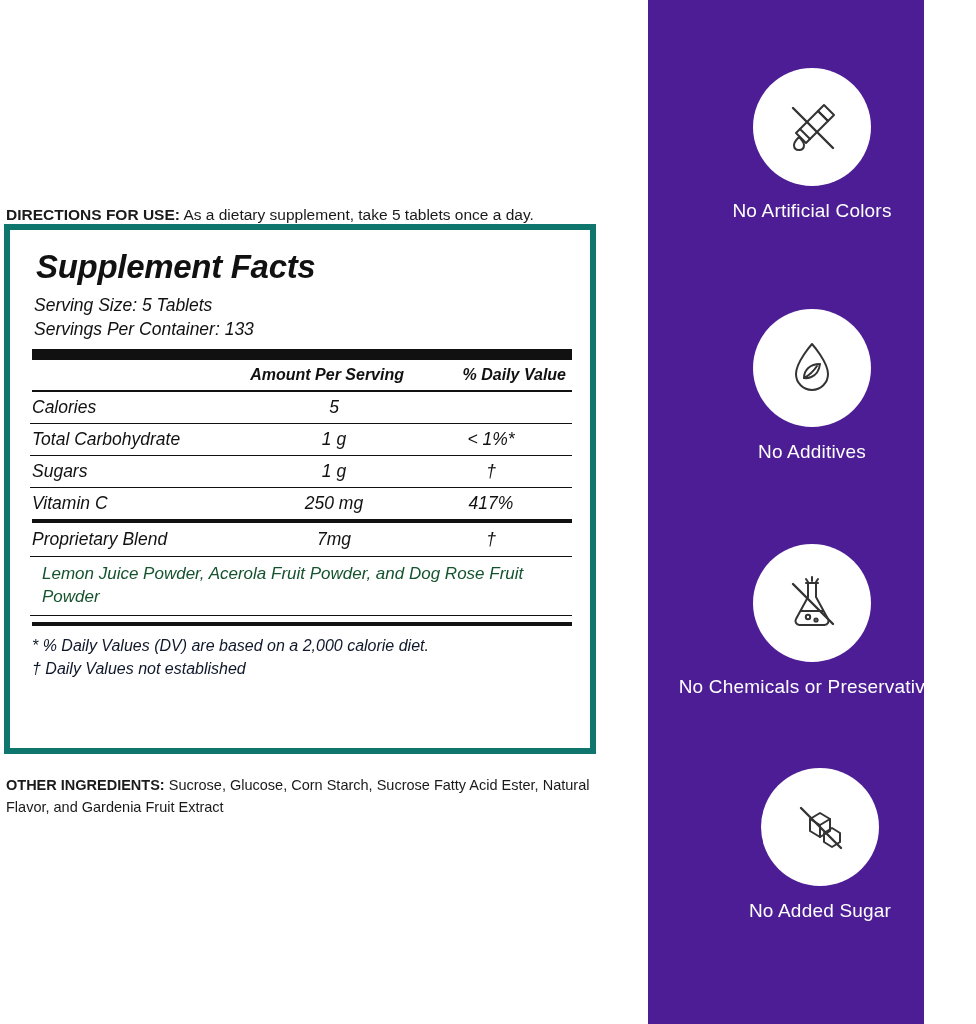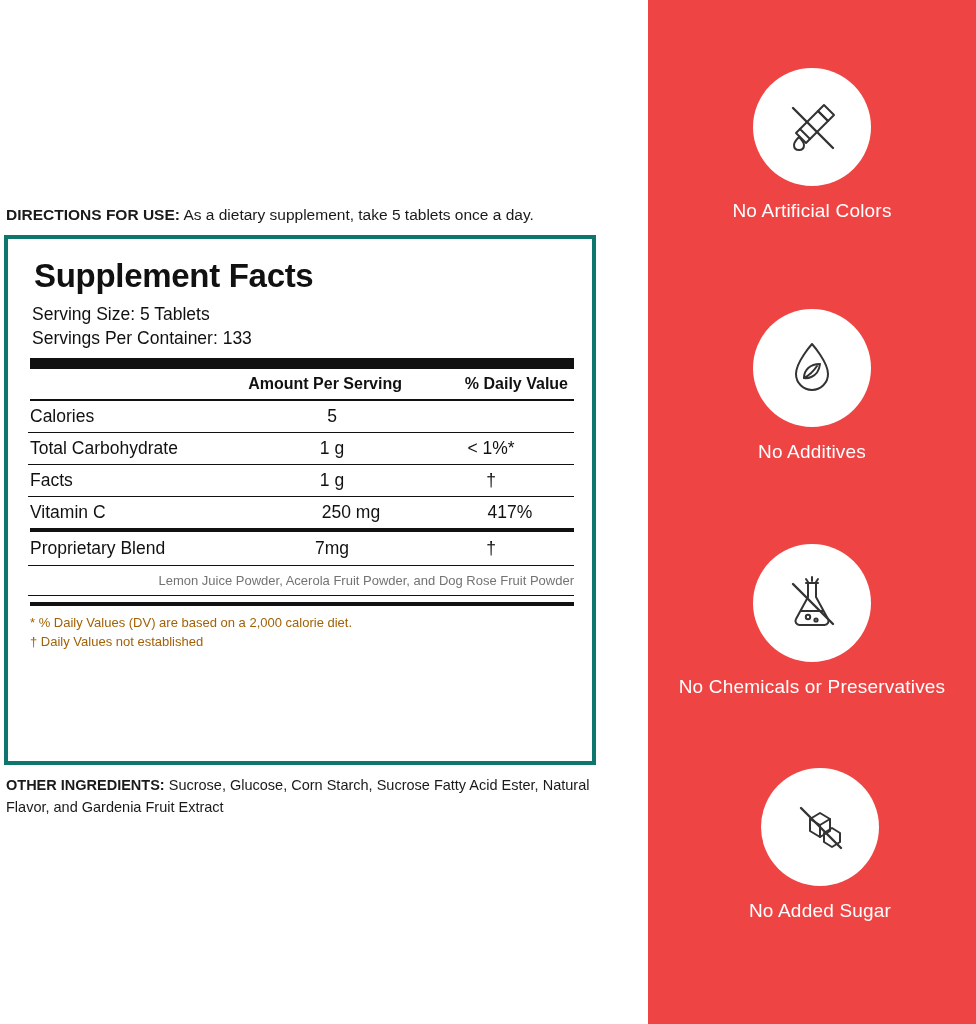"No Artificial Colors" .right-panel { background: #ef4444 -> #4c1d95; width: 328px -> 276px }
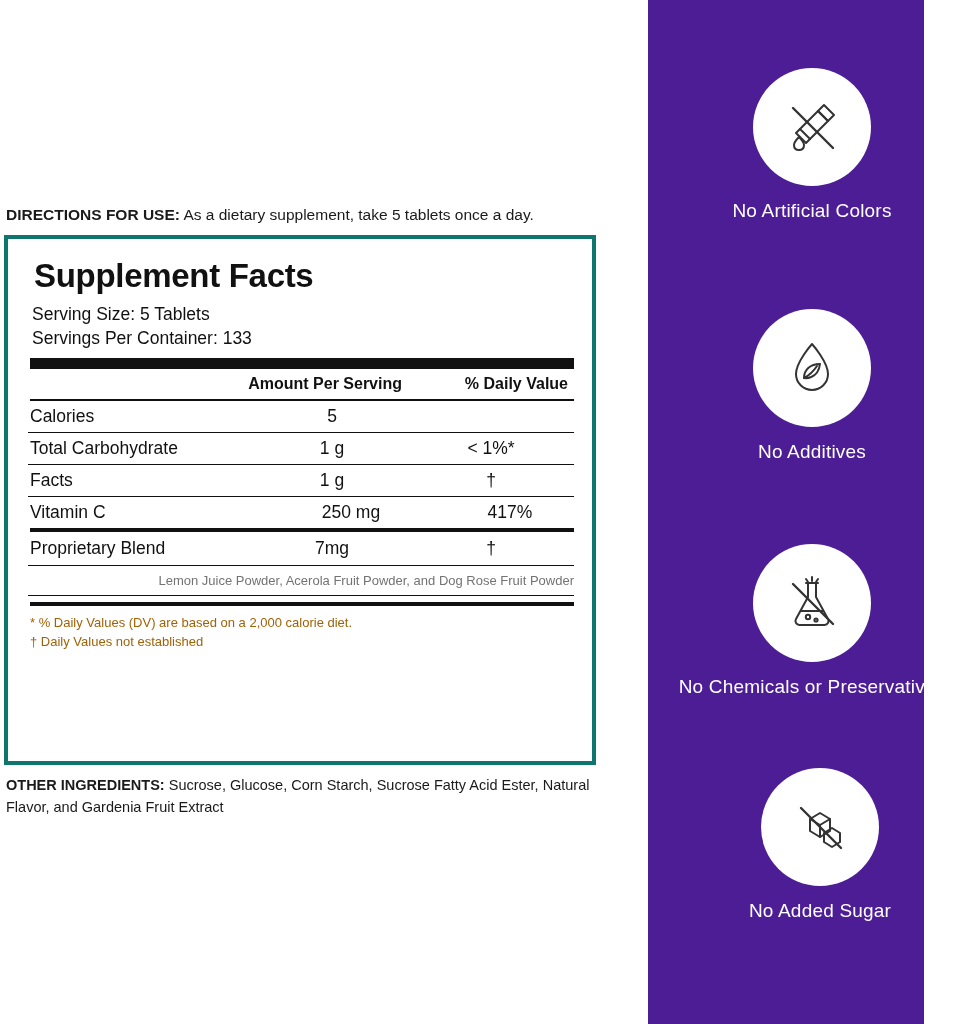"Supplement Facts" .facts-box { border: 4px solid #0f766e -> 6px solid #0f766e; font-style: none -> italic; top: 235px -> 224px }
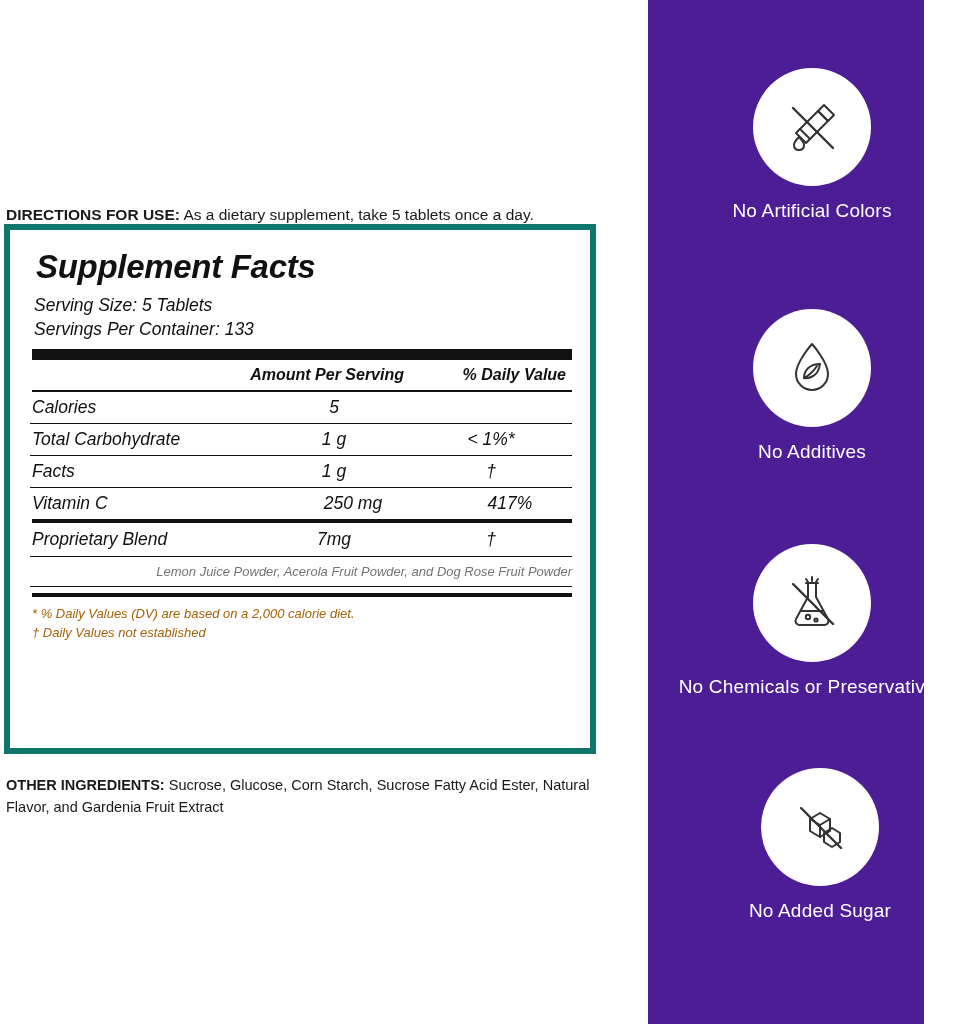"Facts" span.nut-name { text: Facts -> Sugars }
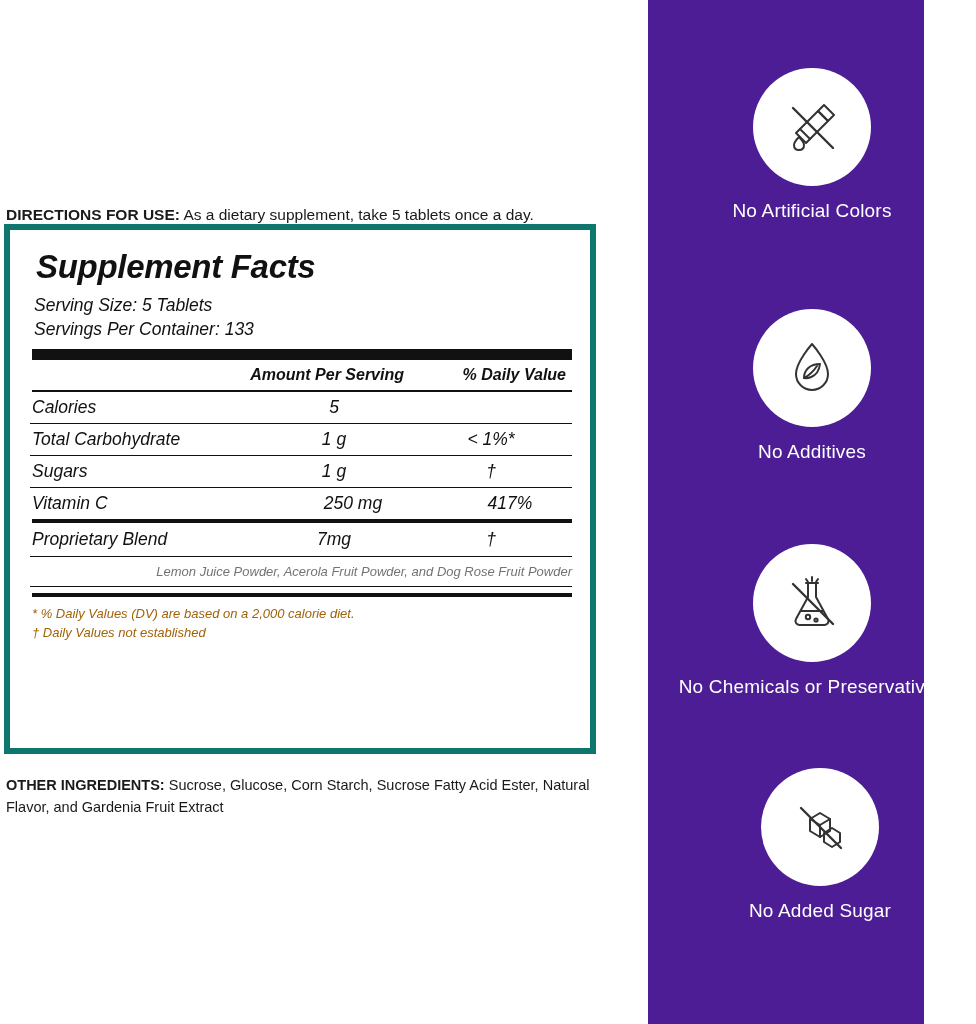"Vitamin C" .nut-row.last-nut { gap: 19px -> none }
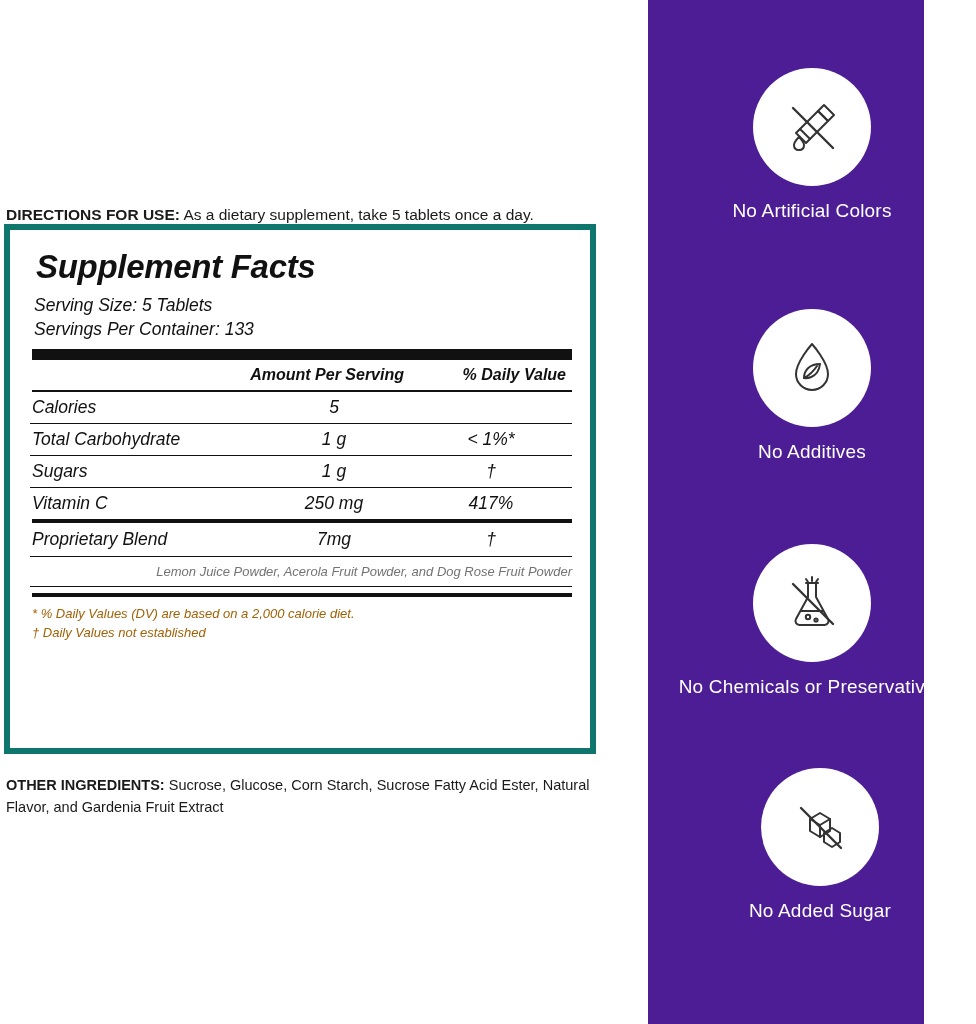"Lemon Juice Powder, Acerola Fruit" .blend-desc { color: #737373 -> #14532d; font-size: 13px -> 17px; text-align: right -> none }
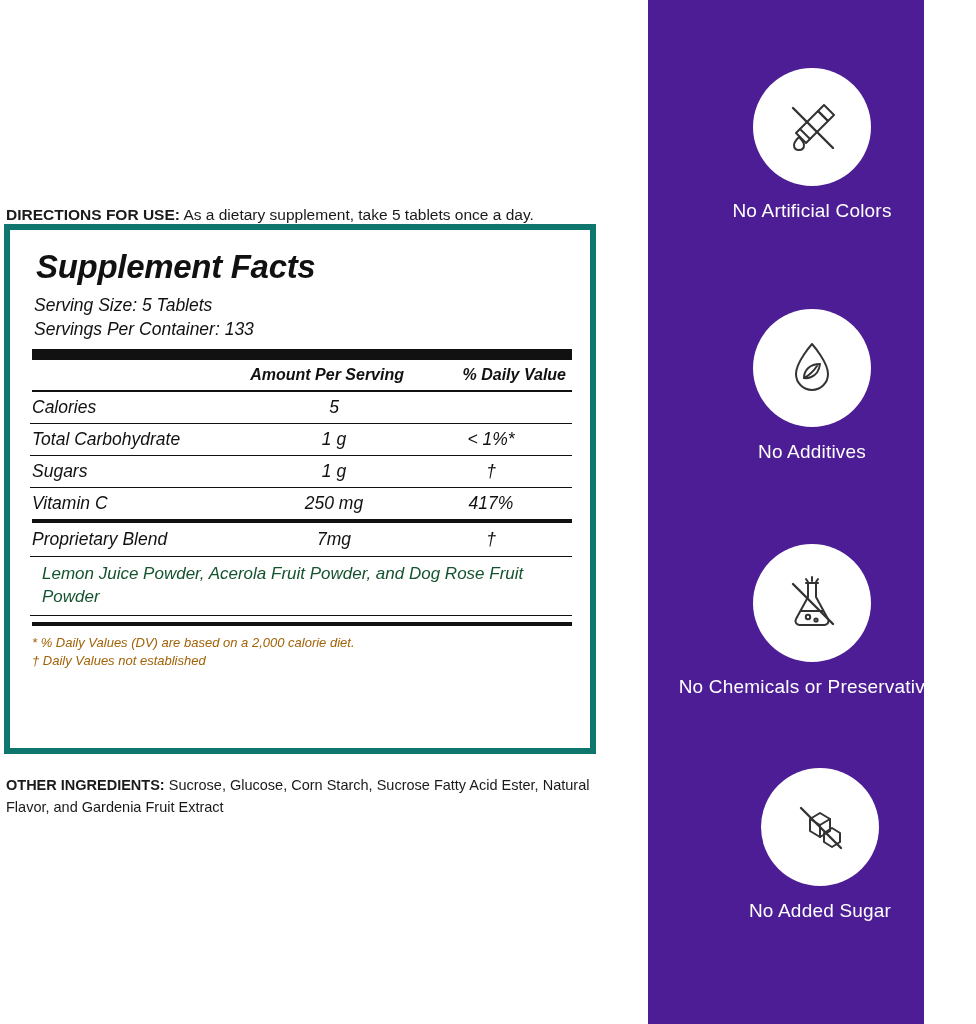"* % Daily Values (DV)" .footnotes { color: #a16207 -> #0f172a; font-size: 13px -> 16px }
